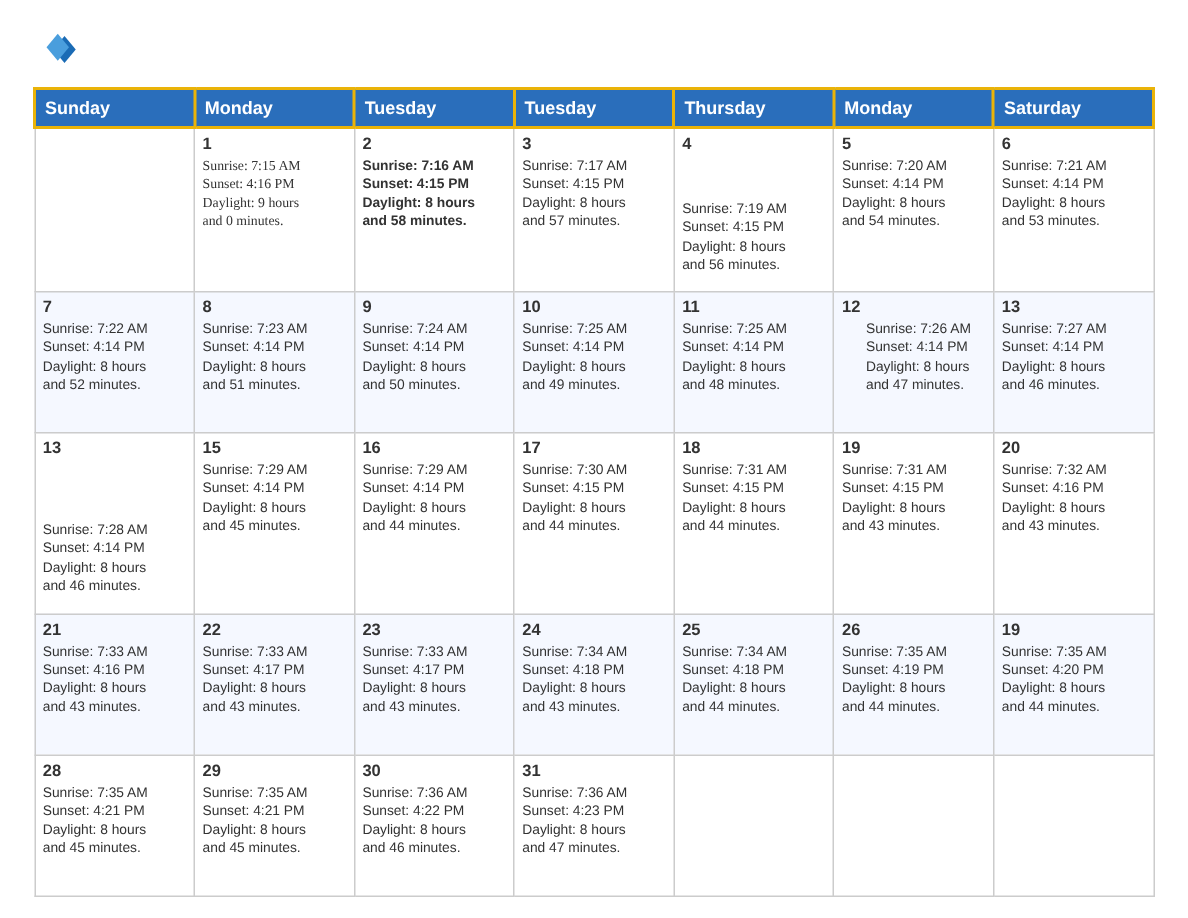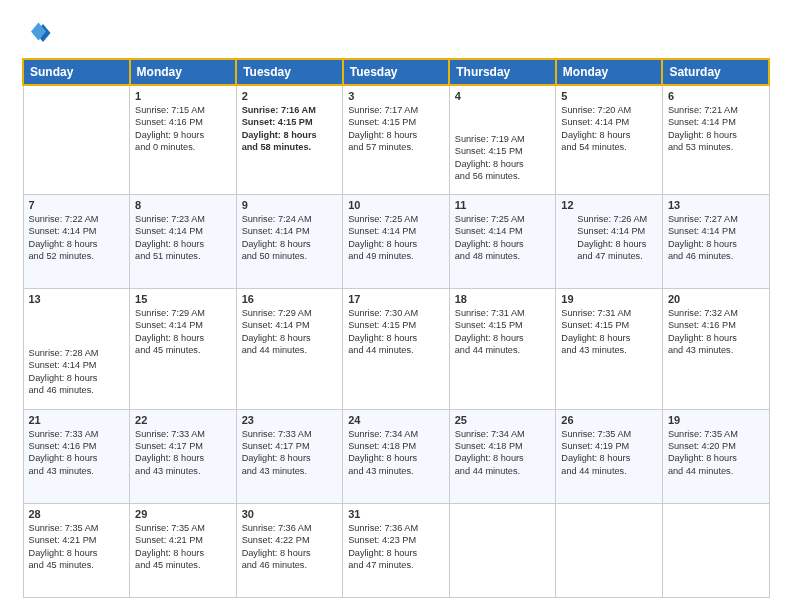"Sunrise: 7:15 AM" div.cell-text { font-family: none -> Liberation Serif, serif }
